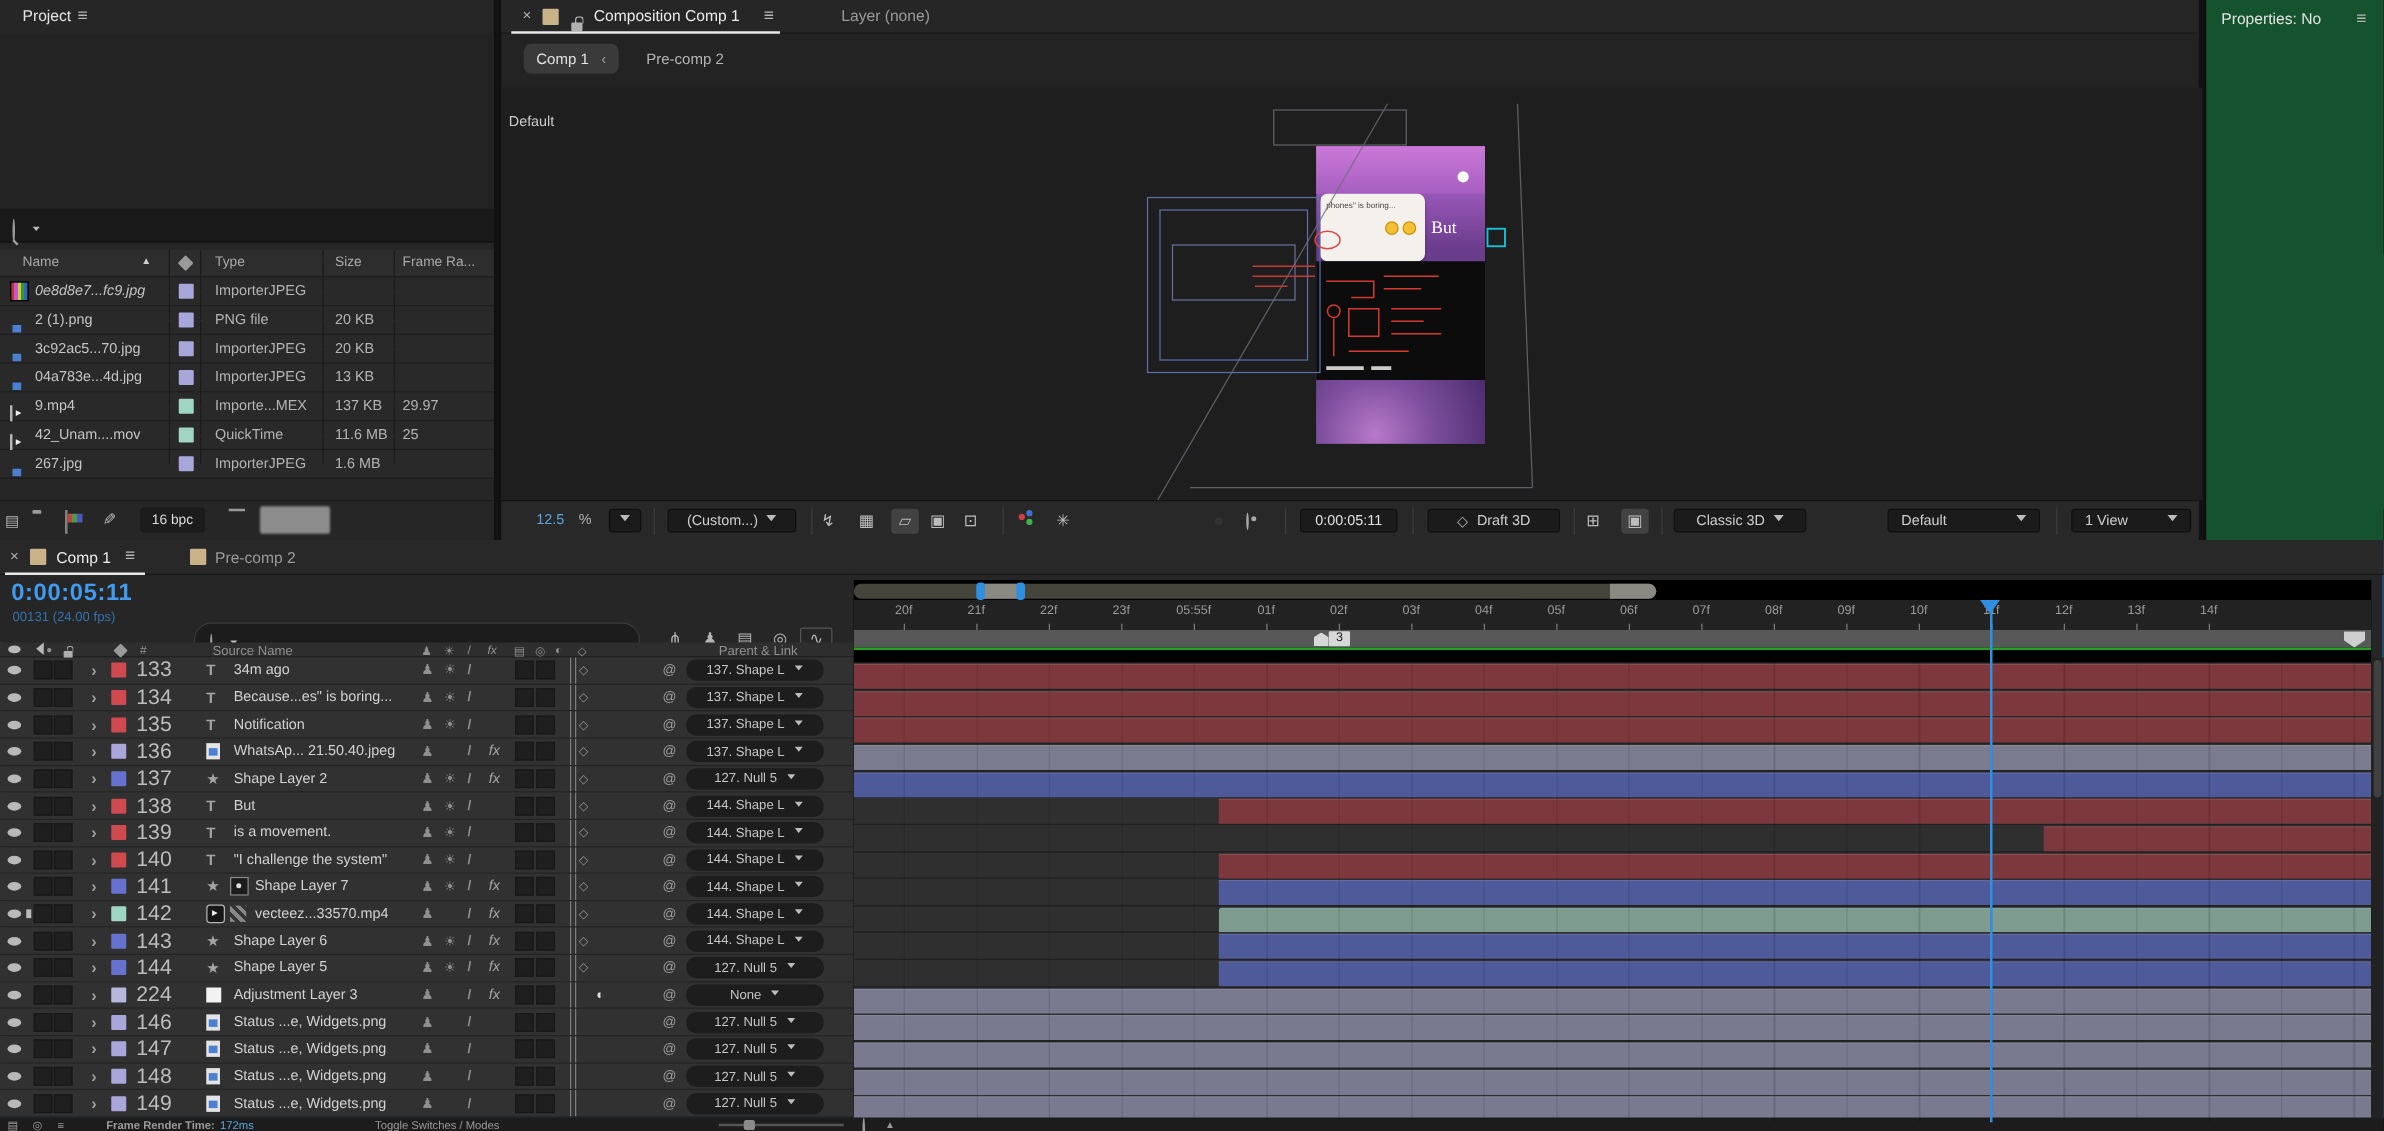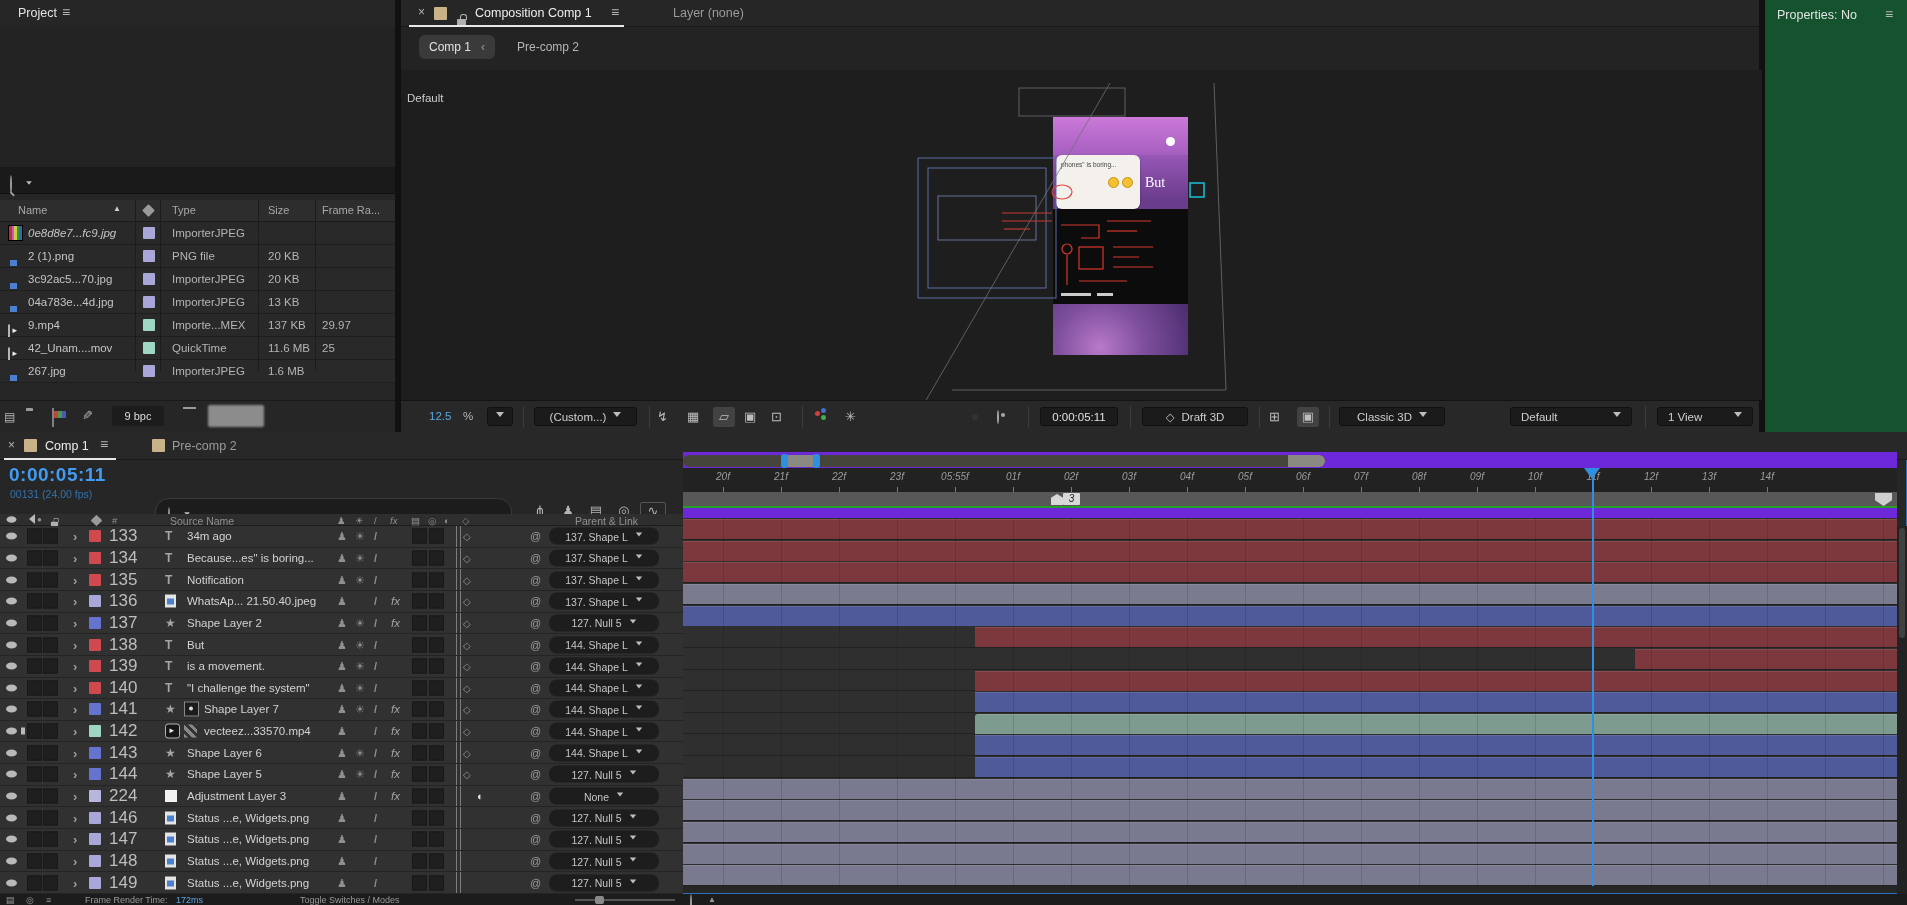"9 bpc" div.abs { text: 9 -> 16 }
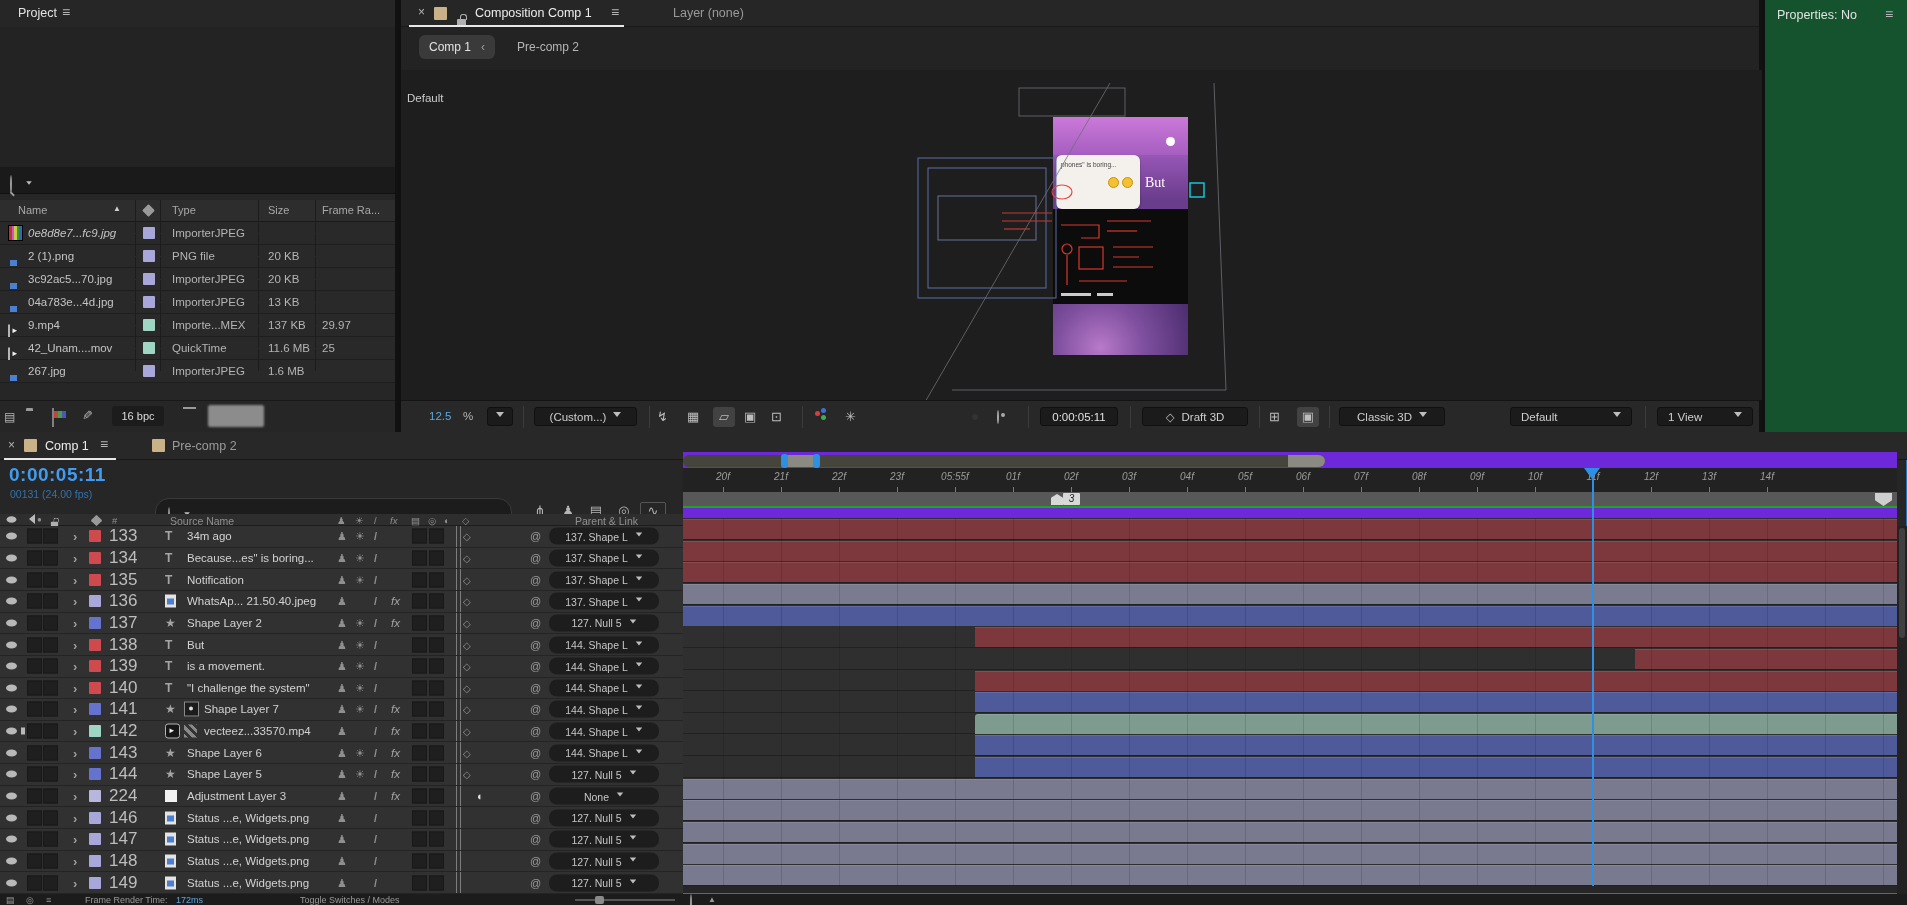"20f" #track-area { background: #6d28d9 -> #000000; font-style: italic -> none; top: 20px -> 32px }
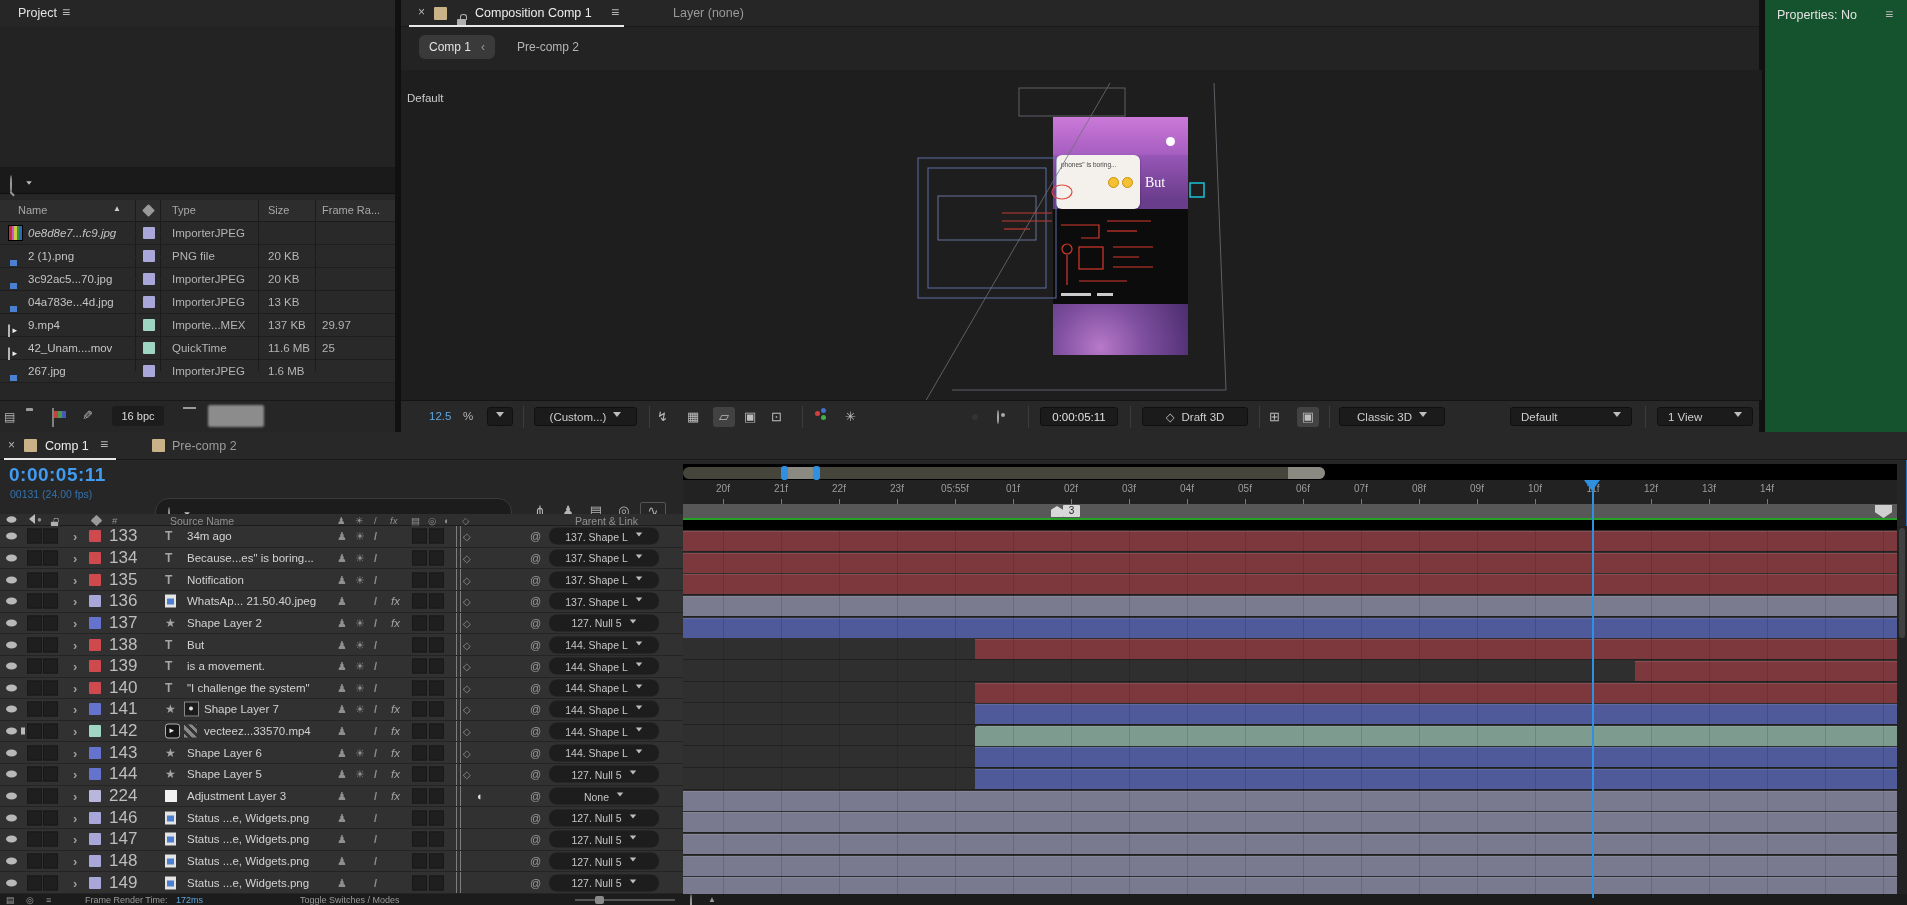"Frame Render Time:" span.s { font-weight: none -> bold }
